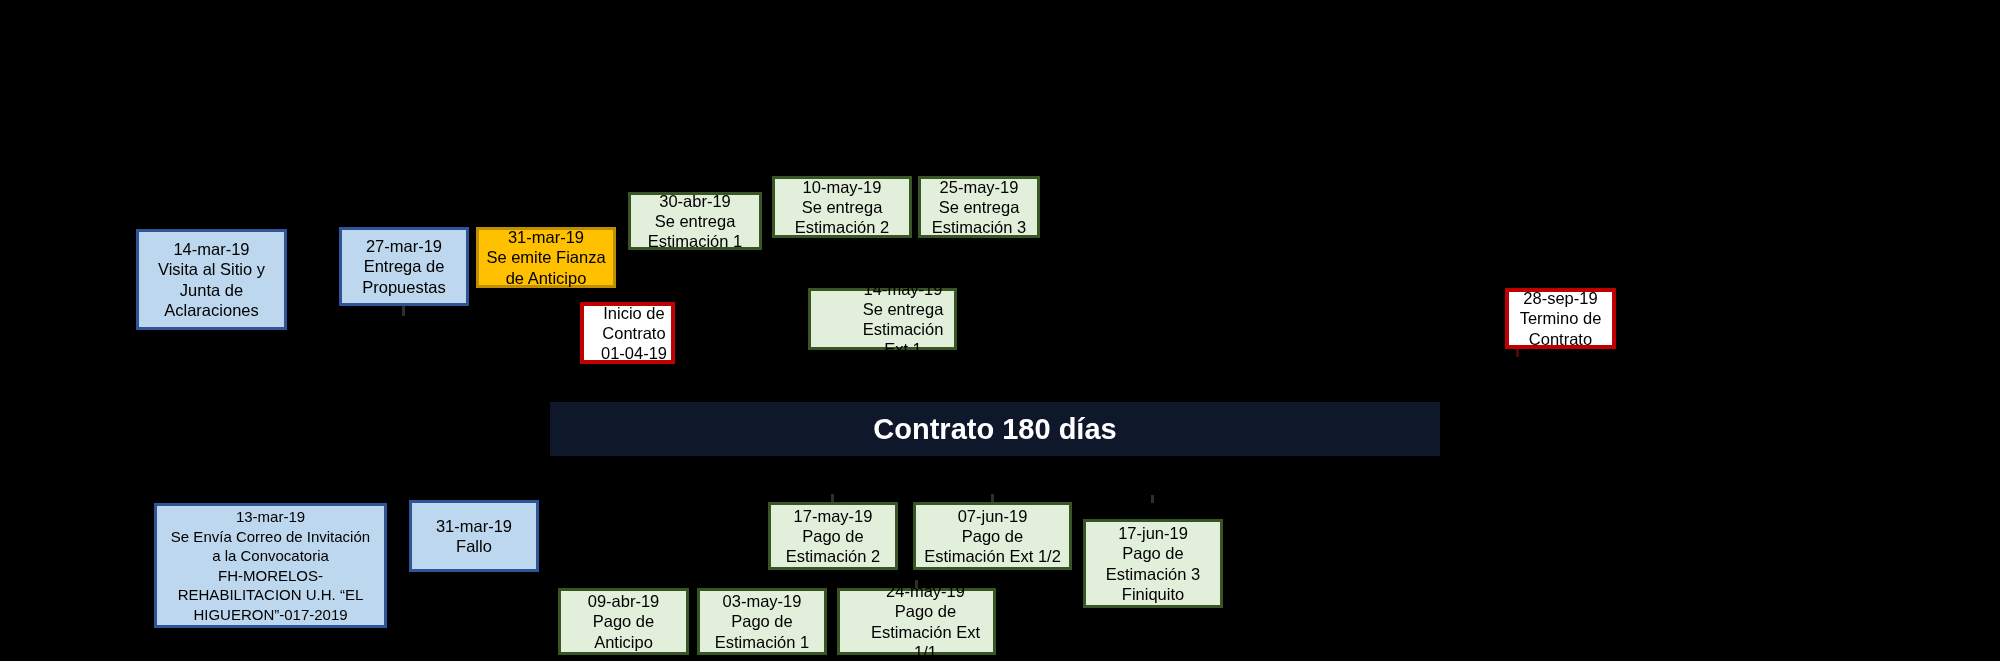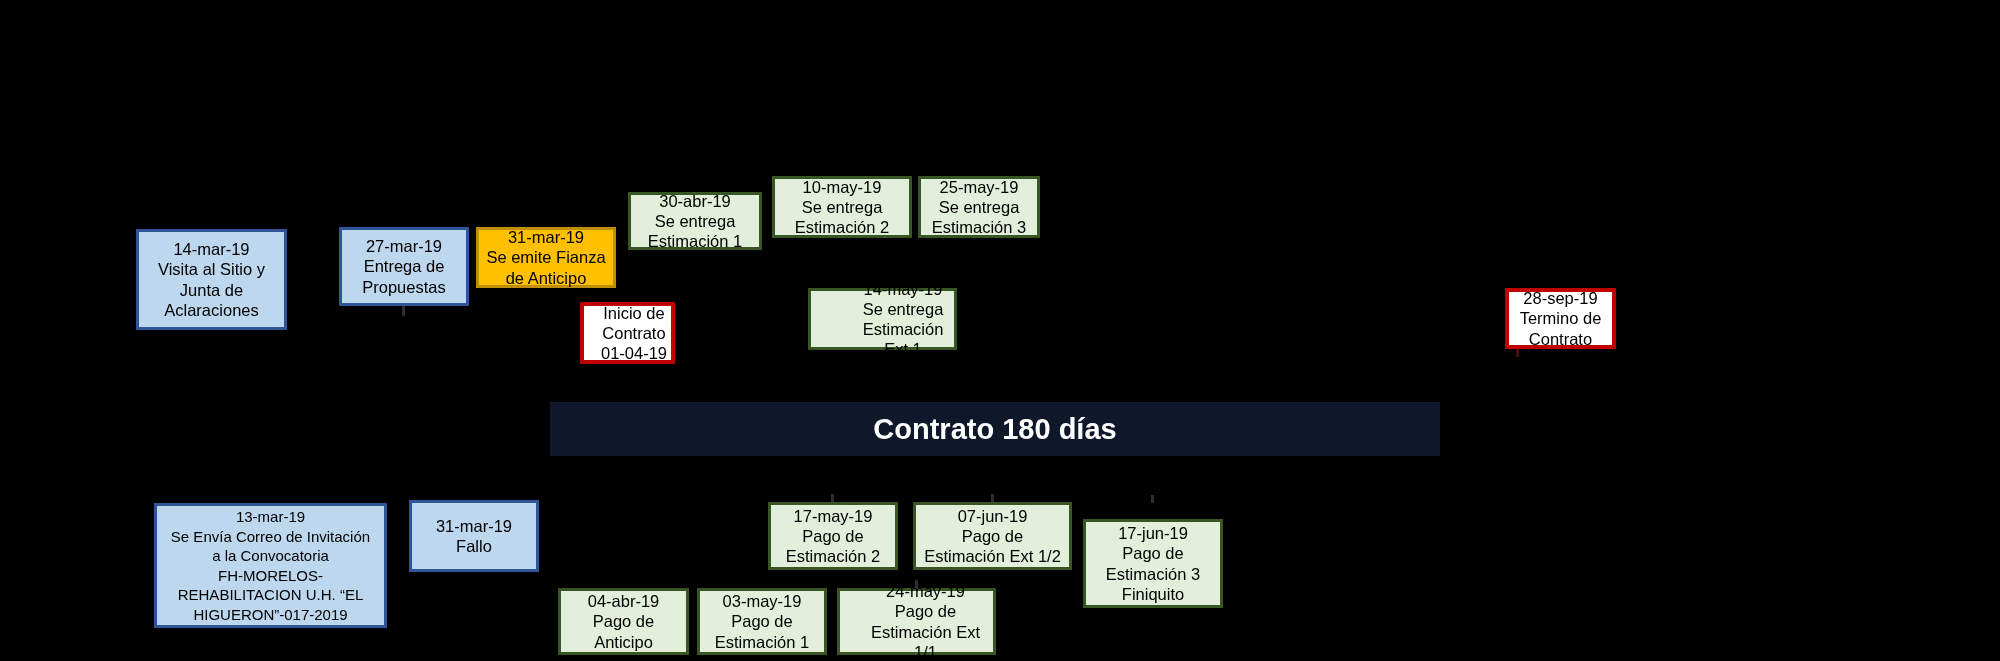"04-abr-19" div.box { text: 04-abr-19 -> 09-abr-19 }
